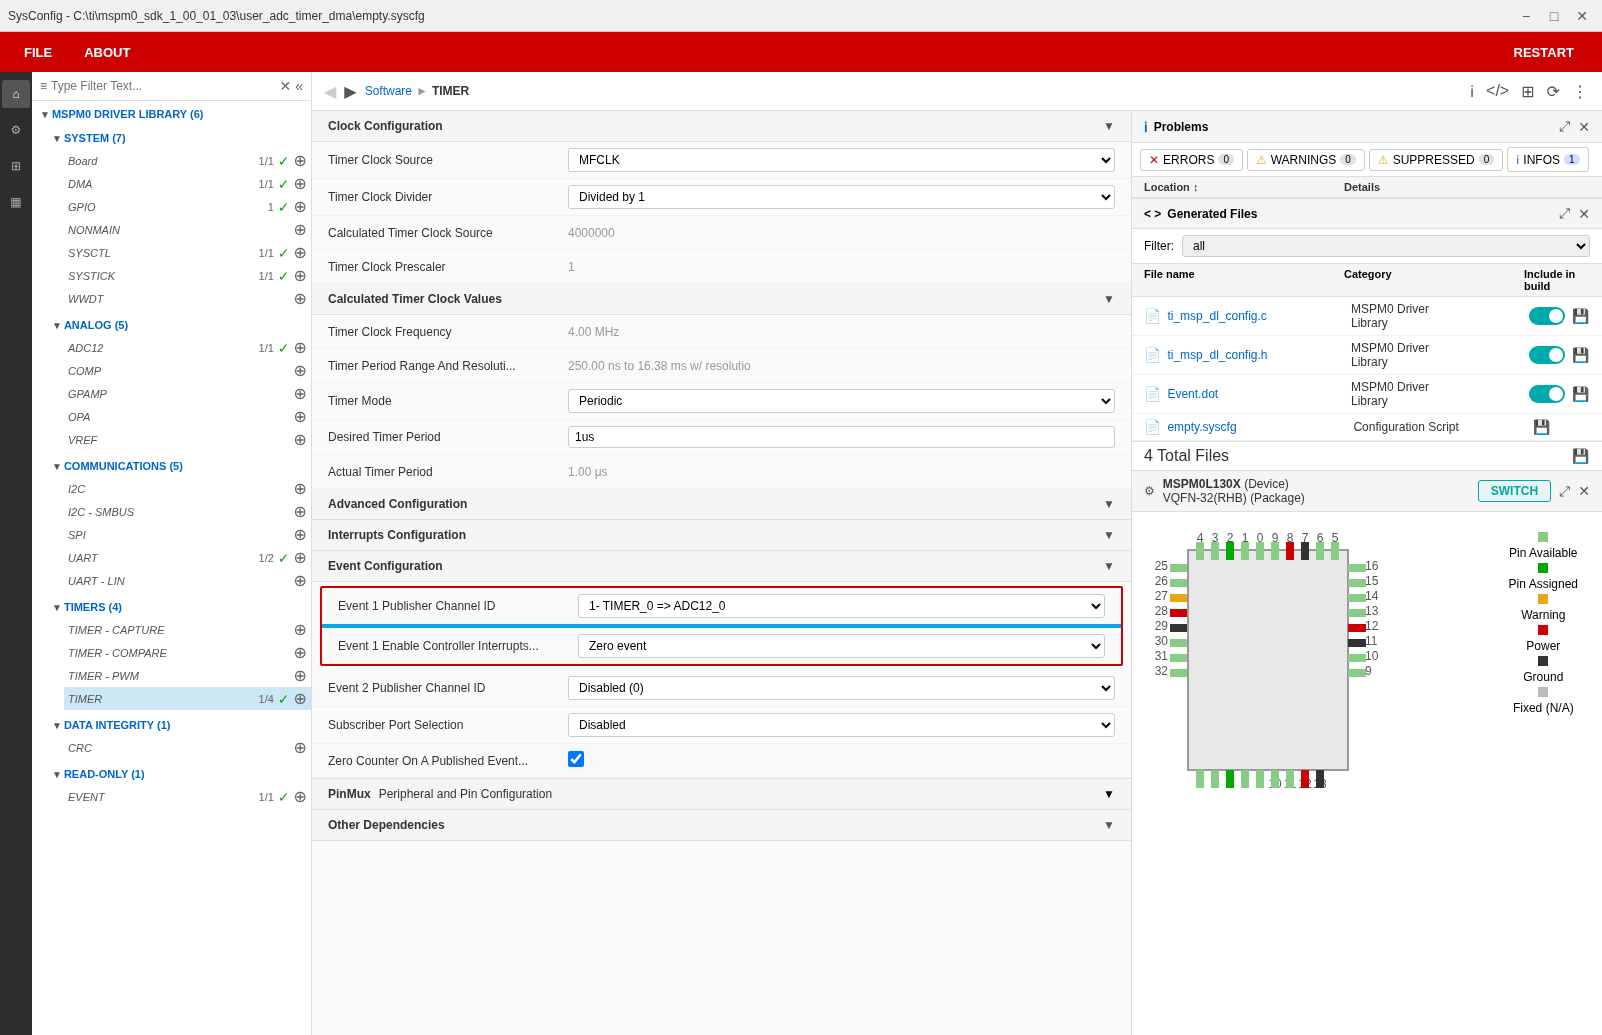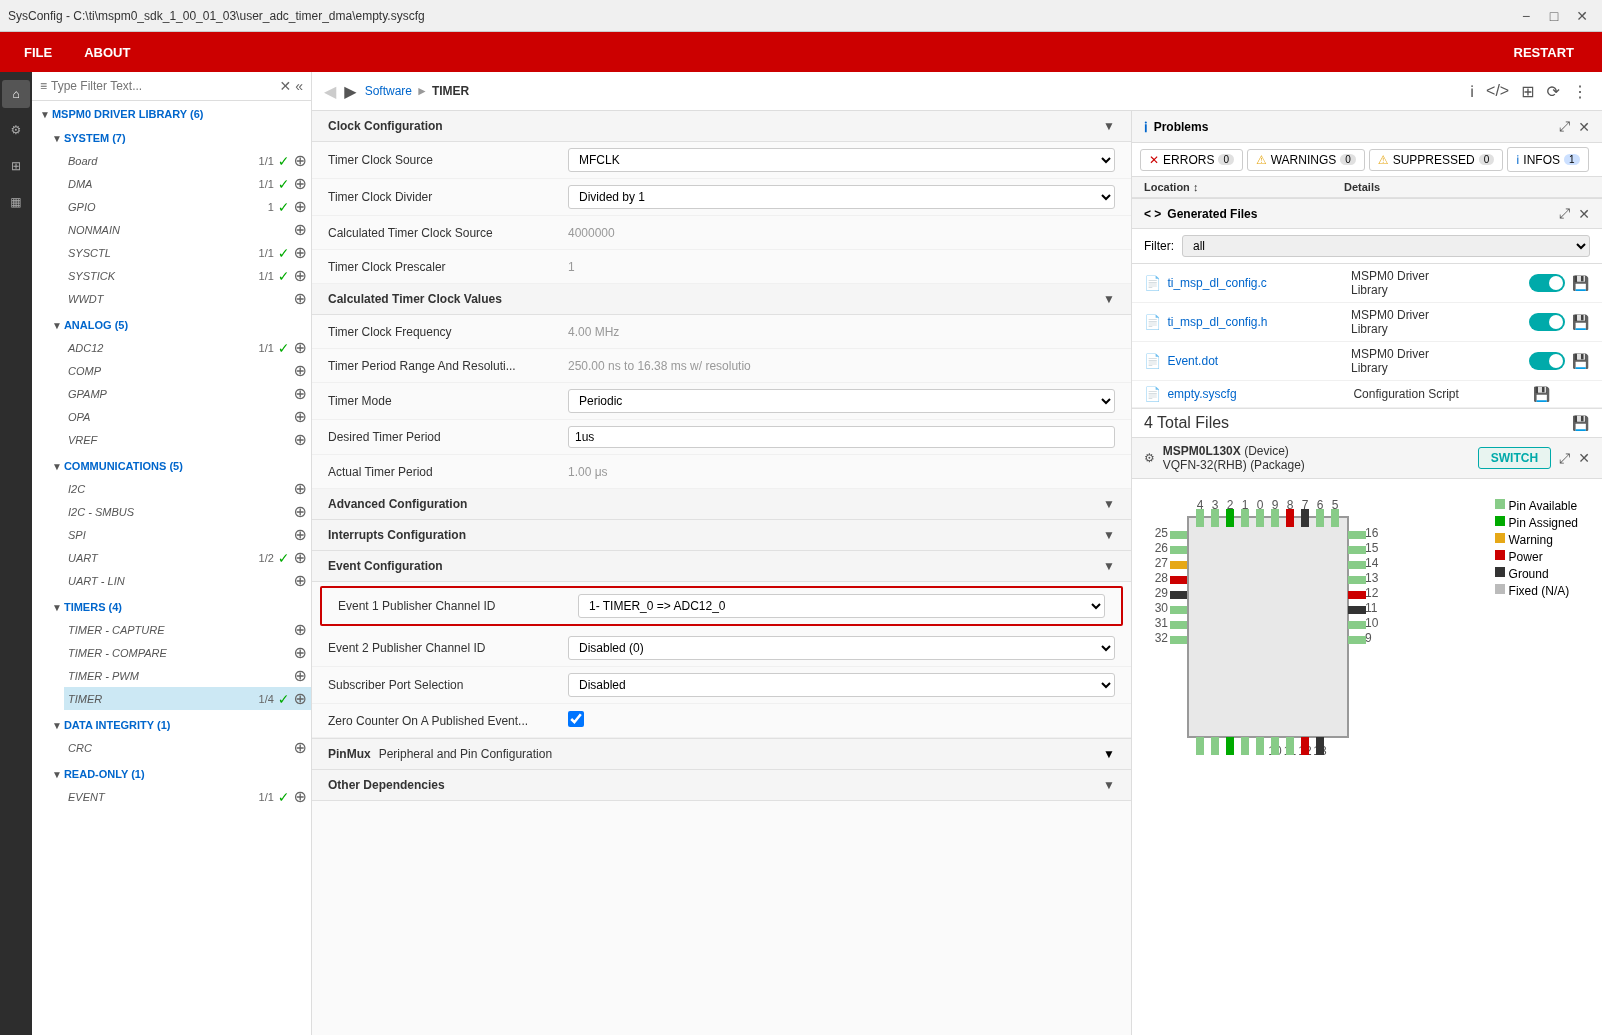"File name" div.gen-files-table-header { html: none -> <div> <span>File name</span> <span>Category</span> <span>Include in build</span> </div> }
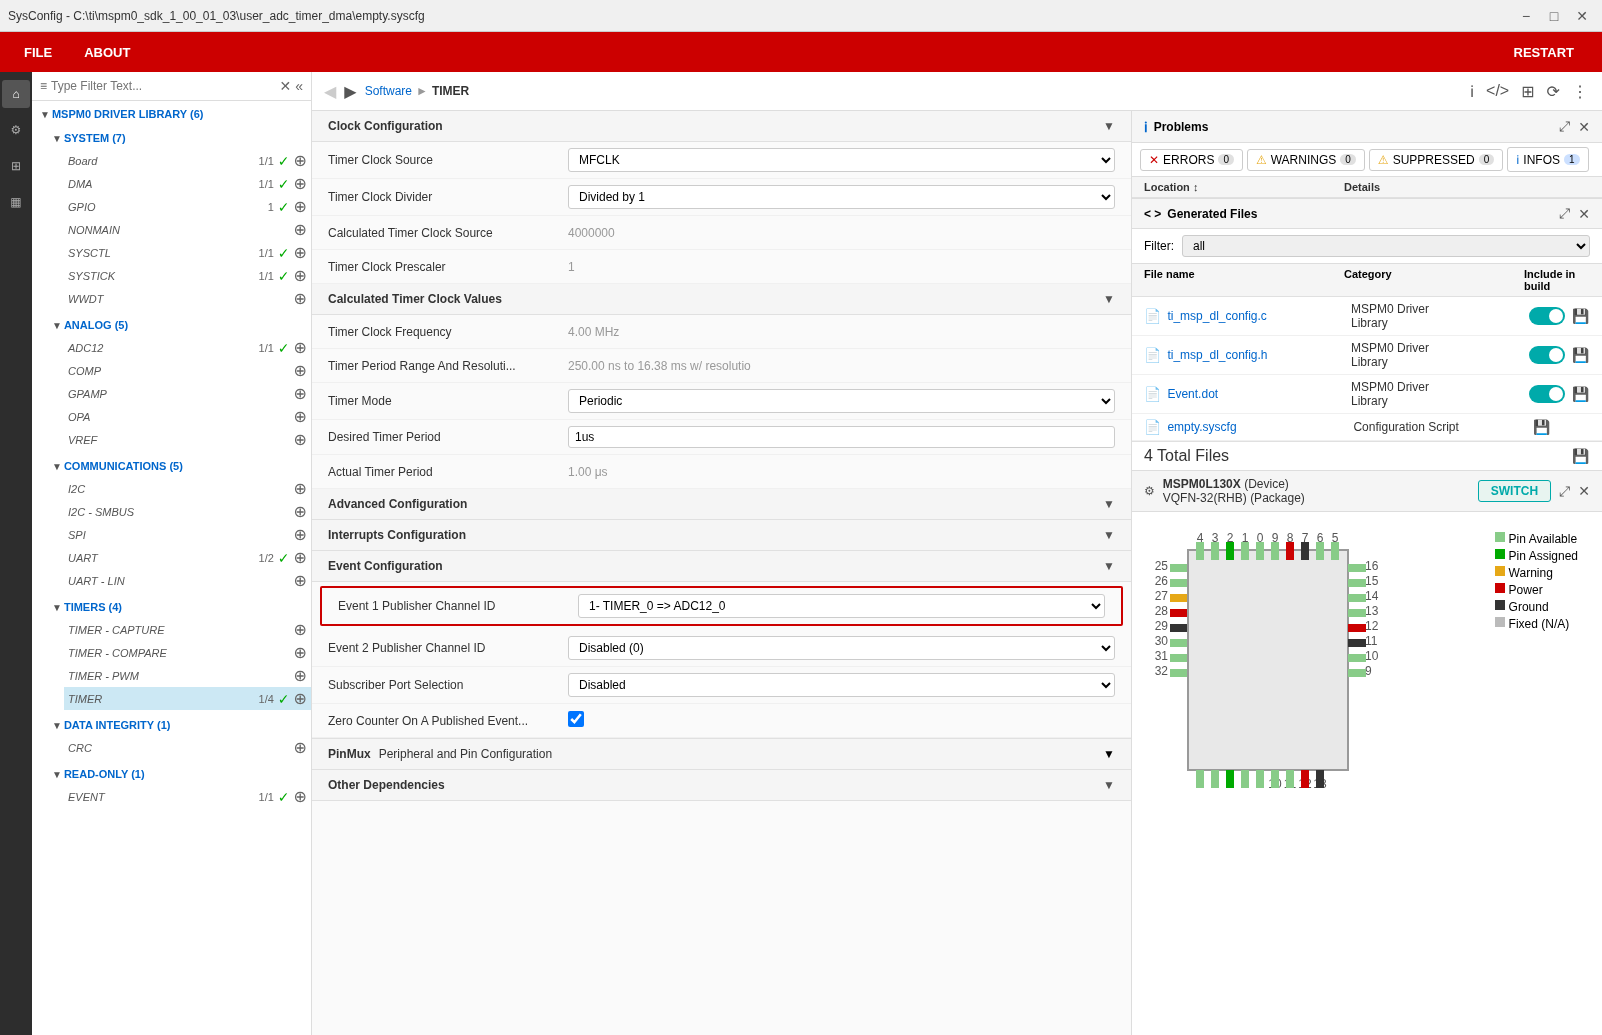"Pin Available" .legend-item { align-items: none -> center; flex-direction: none -> column }
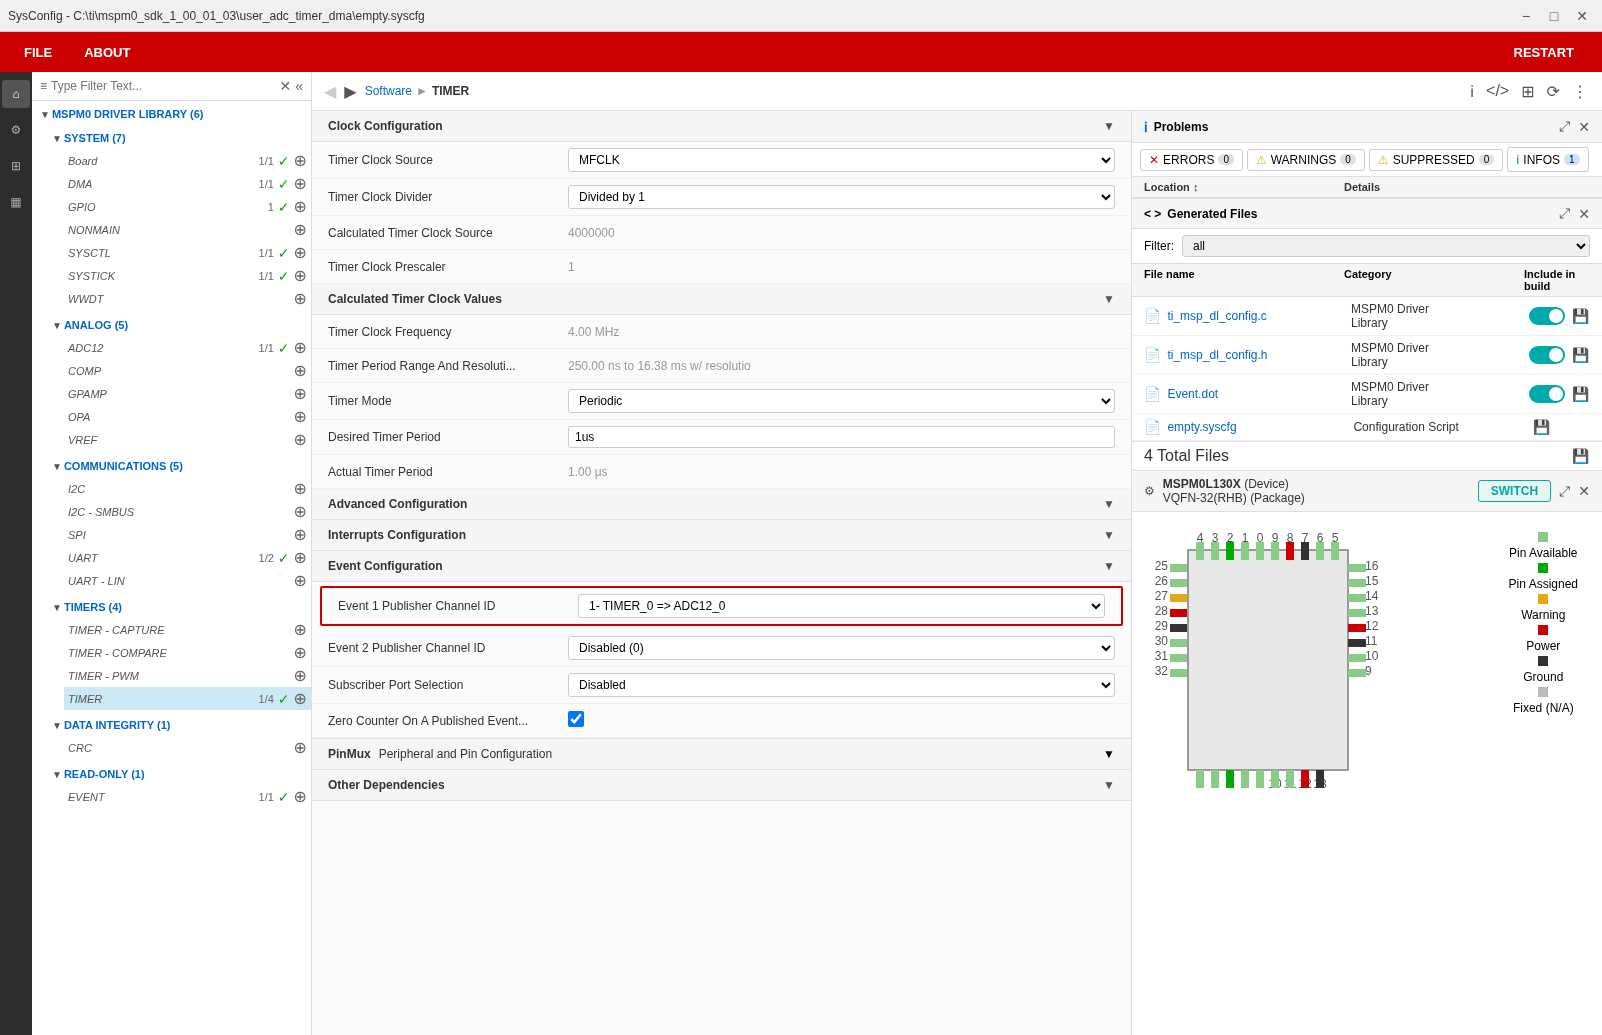"Event 1 Enable Controller Interrupts..." div.event-config-row { html: none -> <div> <span>Event 1 Enable Controller Interrupts...</span> <div> <select> <option>Zero event</option> </select> </div> </div> }
